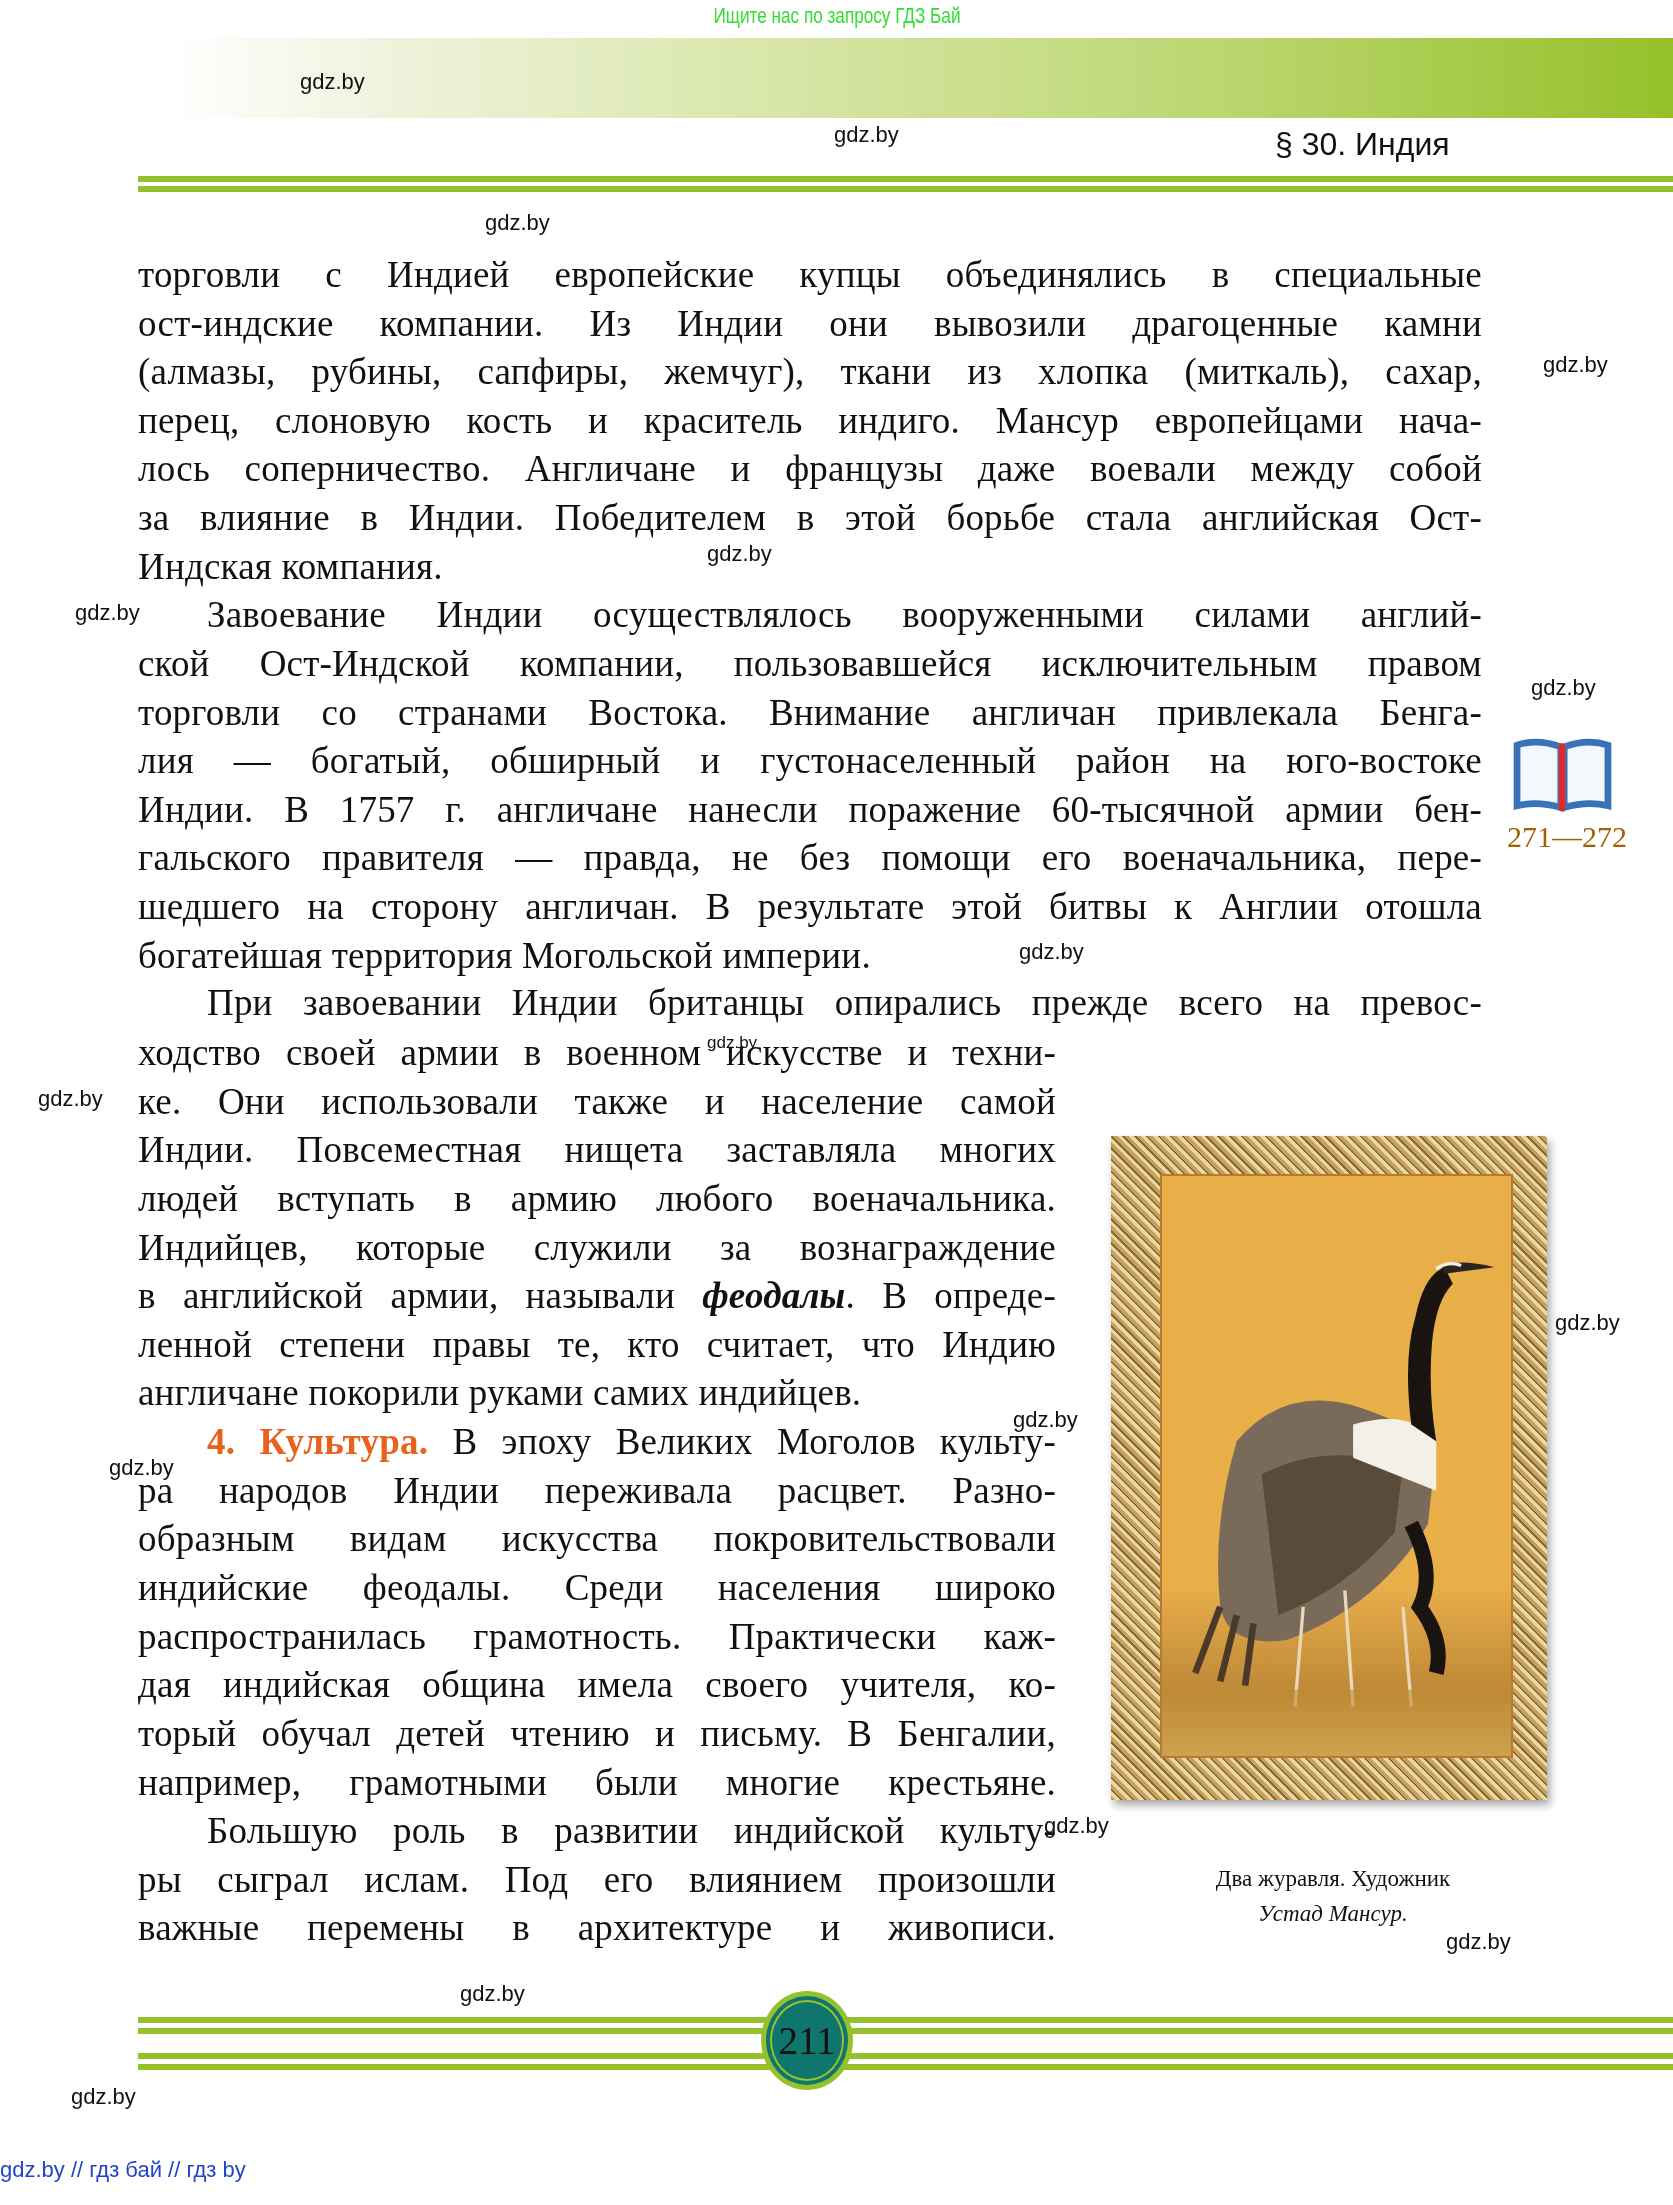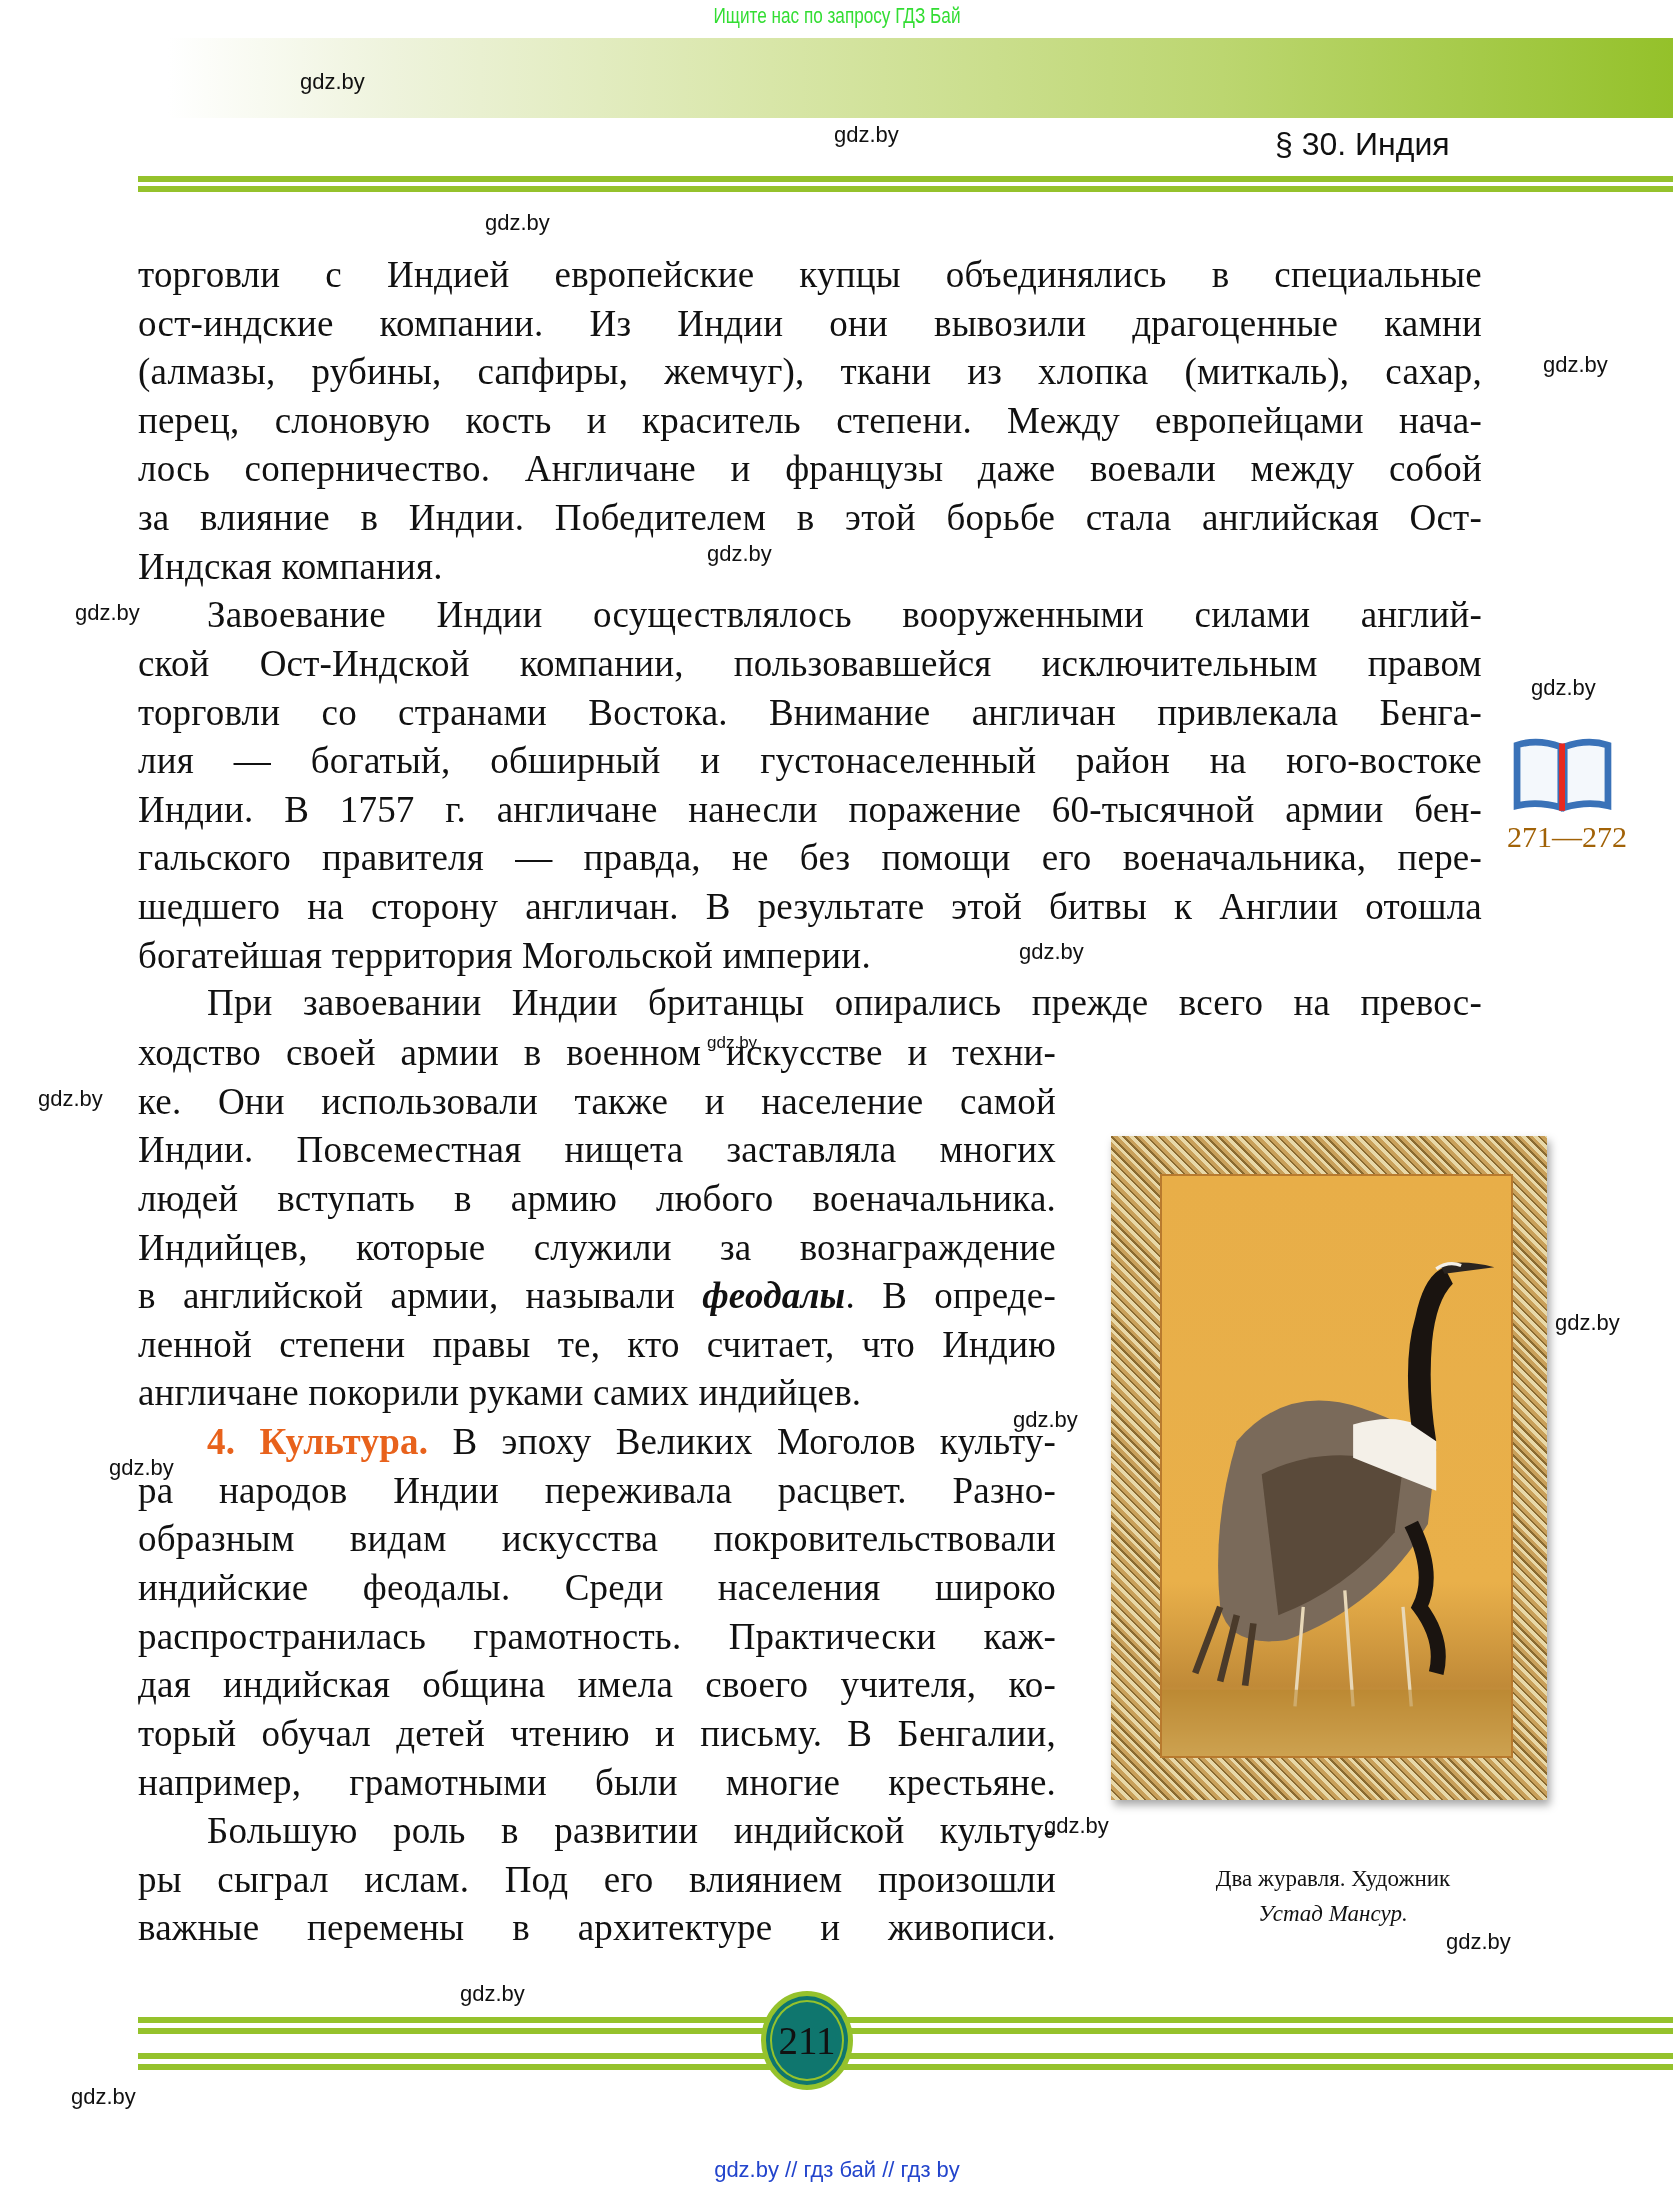"перец, слоновую кость и краситель" div.abs { text: степени. Между -> индиго. Мансур }
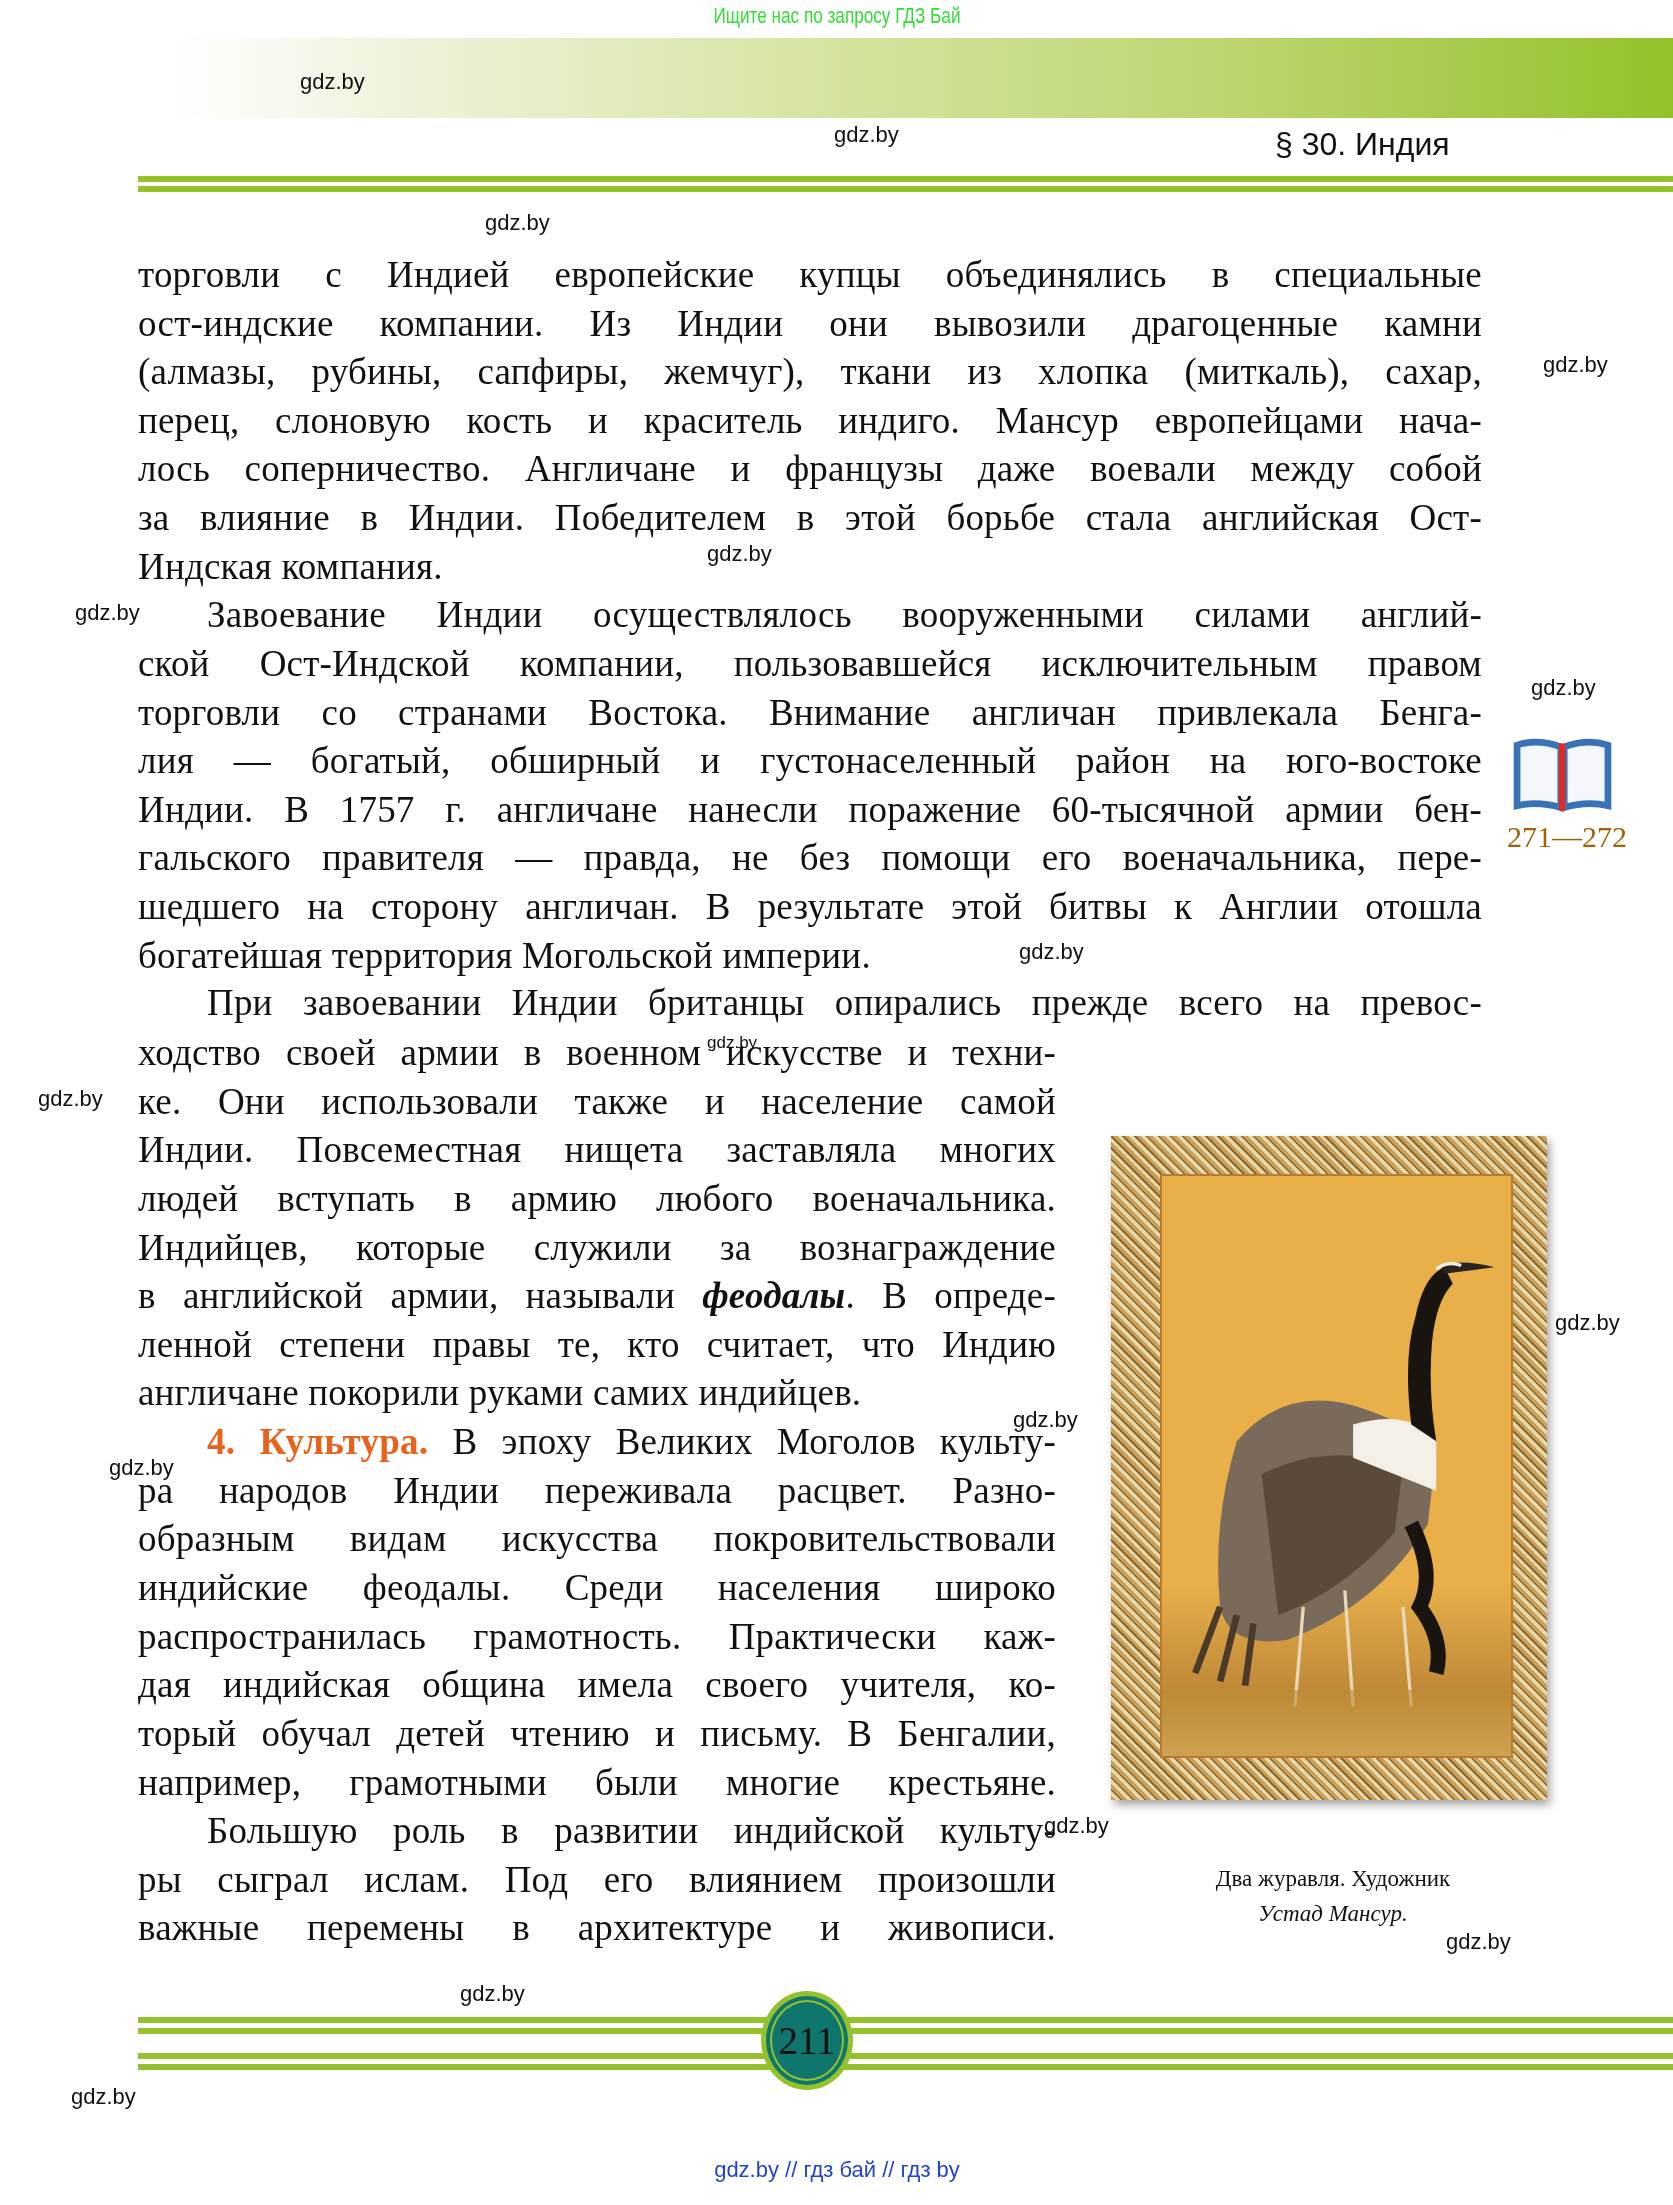"gdz.by // гдз бай //" .bottom-links { text-align: center -> left }
